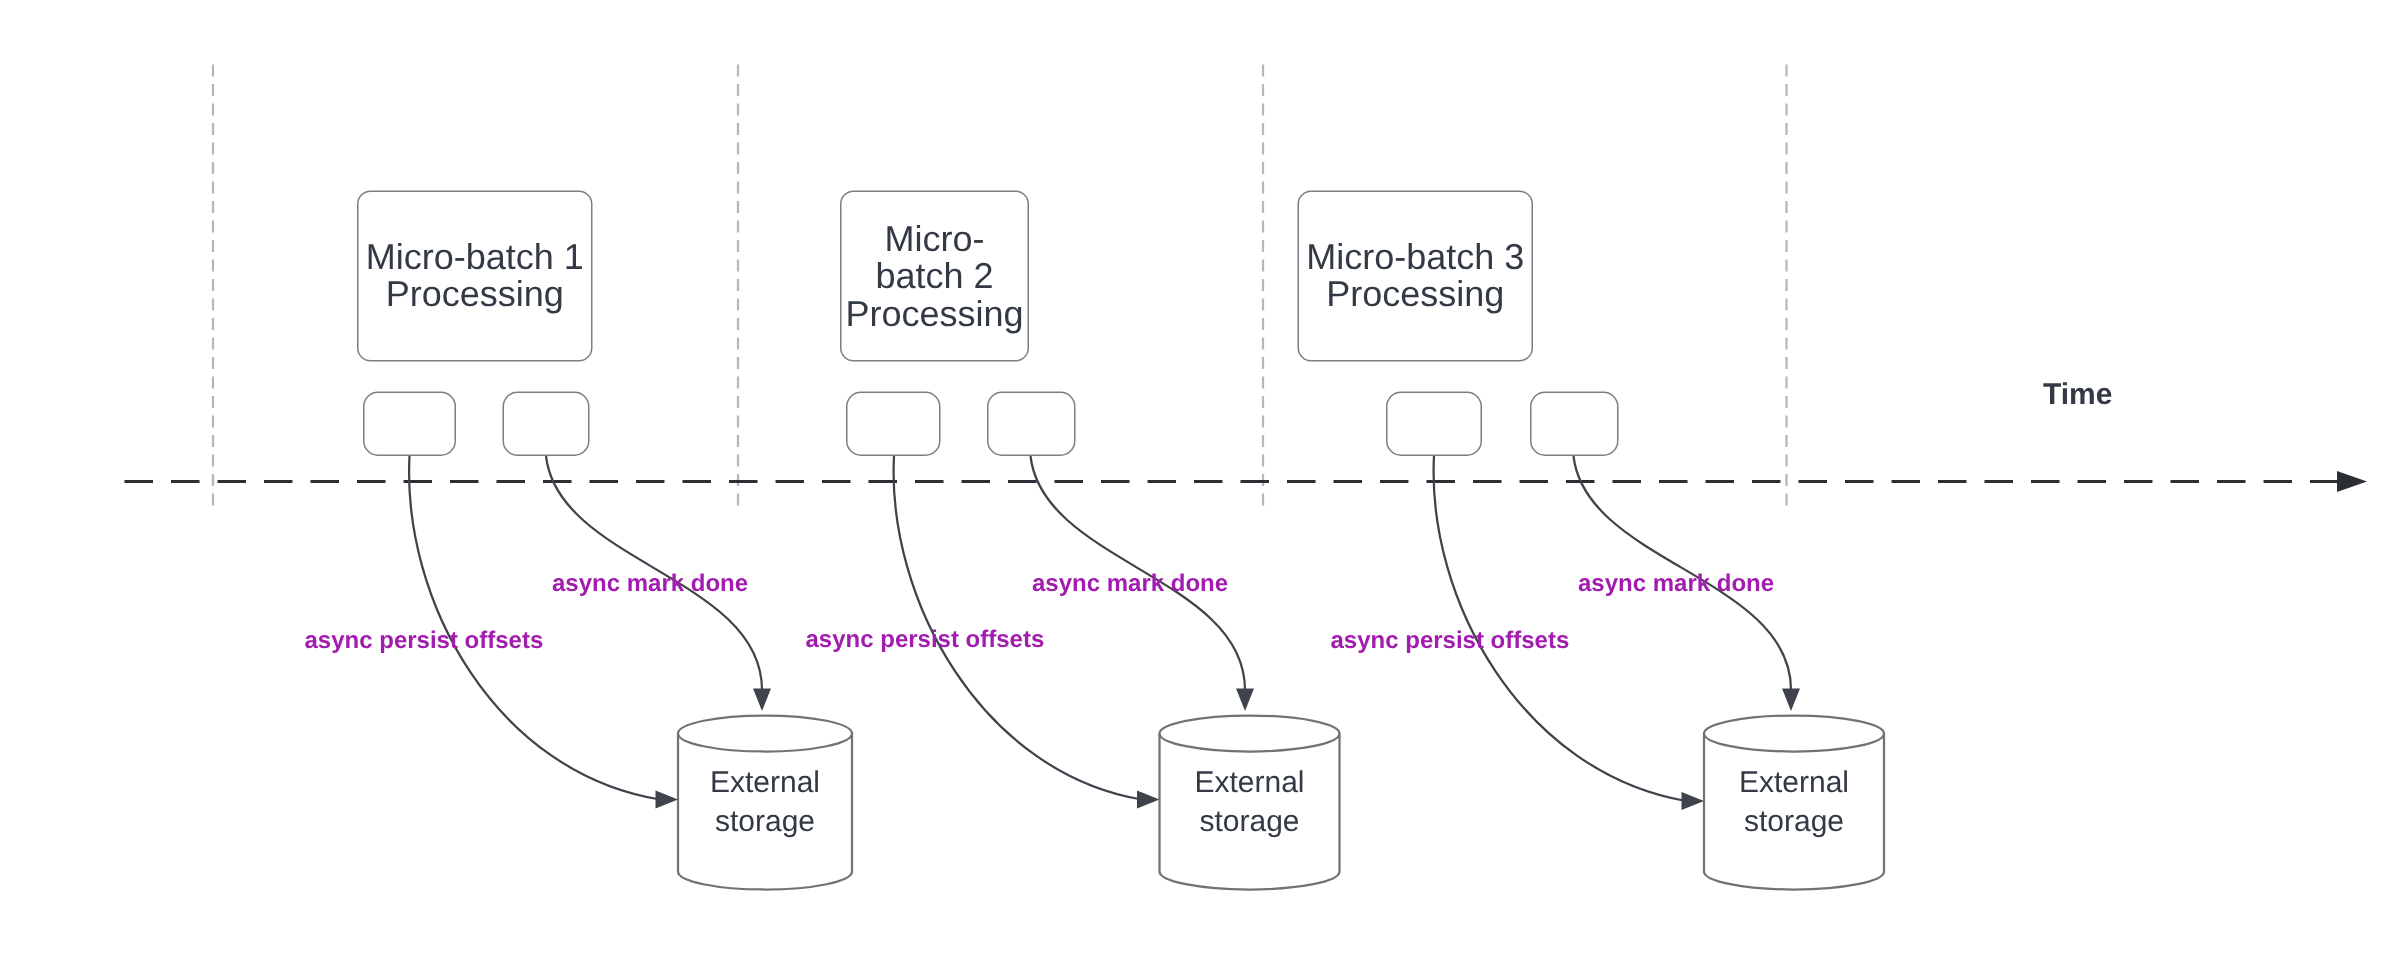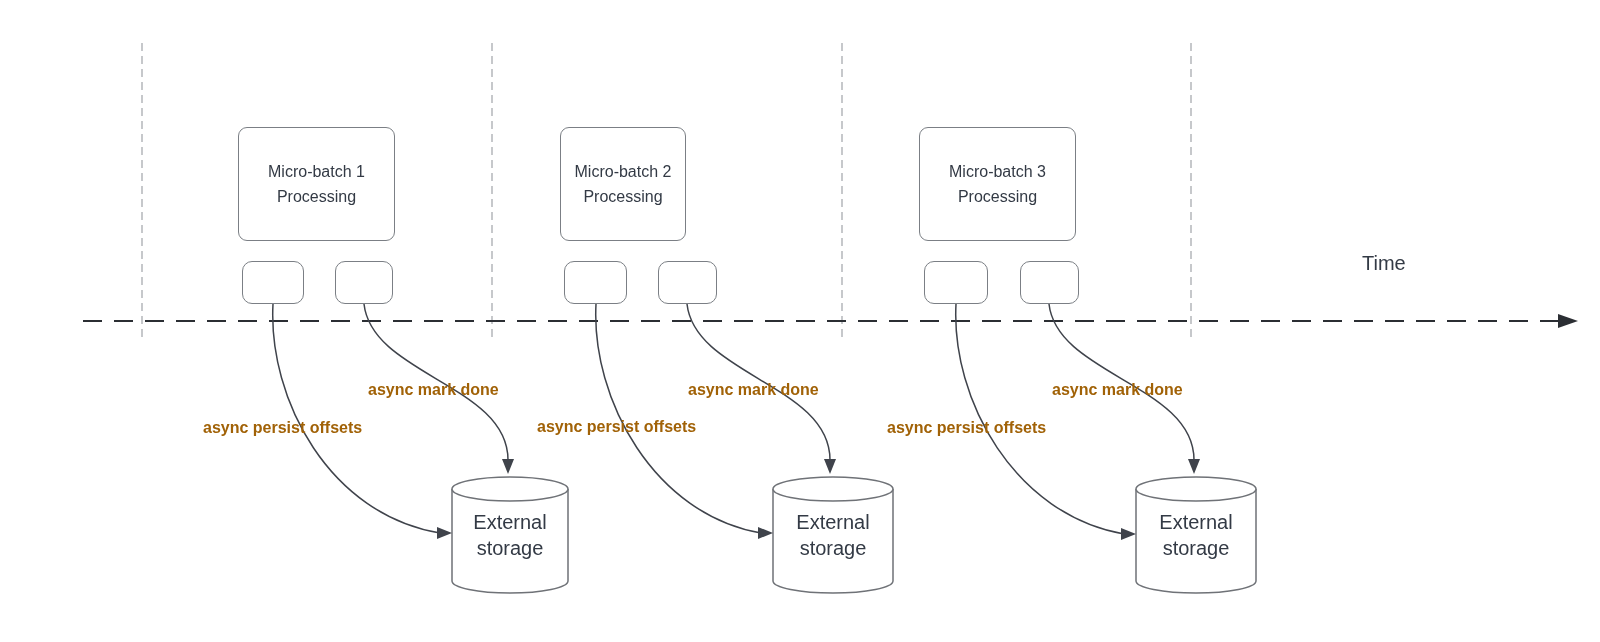"Micro-batch 1" .main-box { font-size: 16px -> 24px }
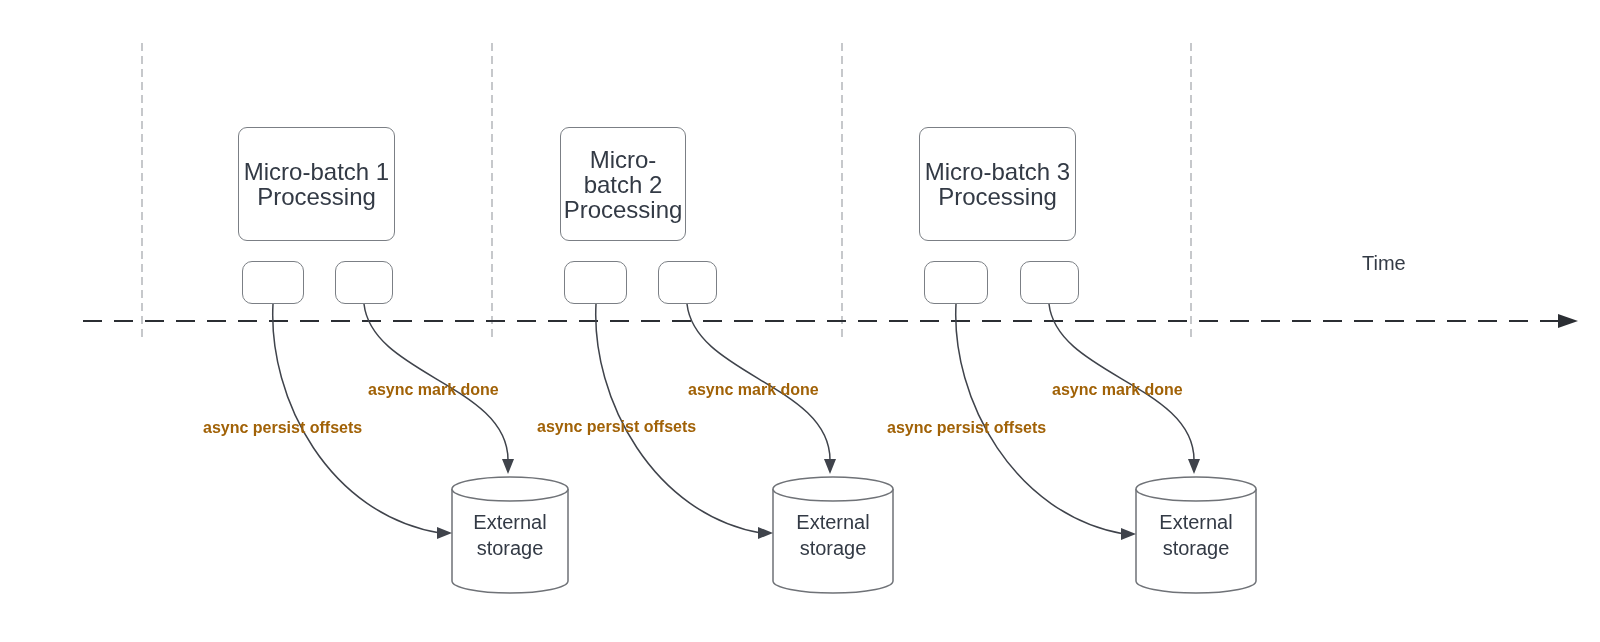"Micro-batch 3" .box-3 { left: 919px -> 865px }
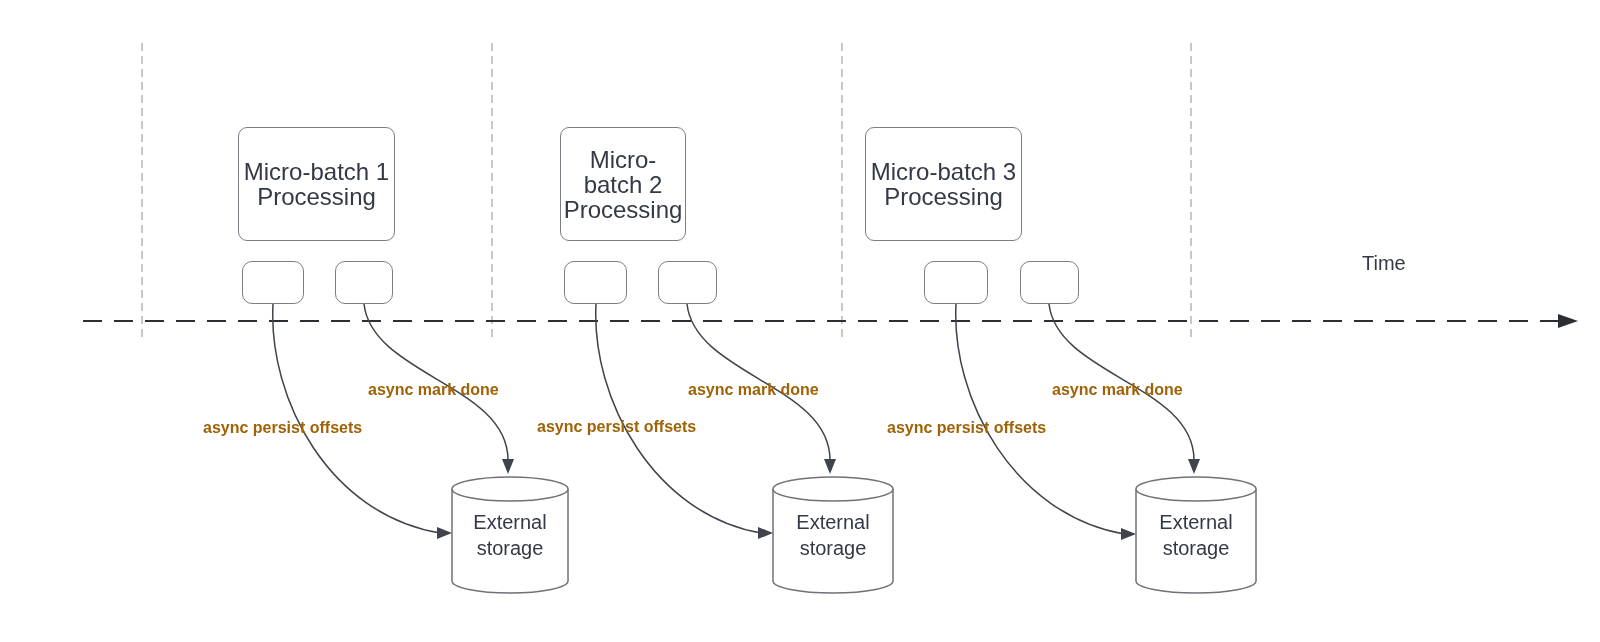"Time" .time-label { font-weight: none -> bold }
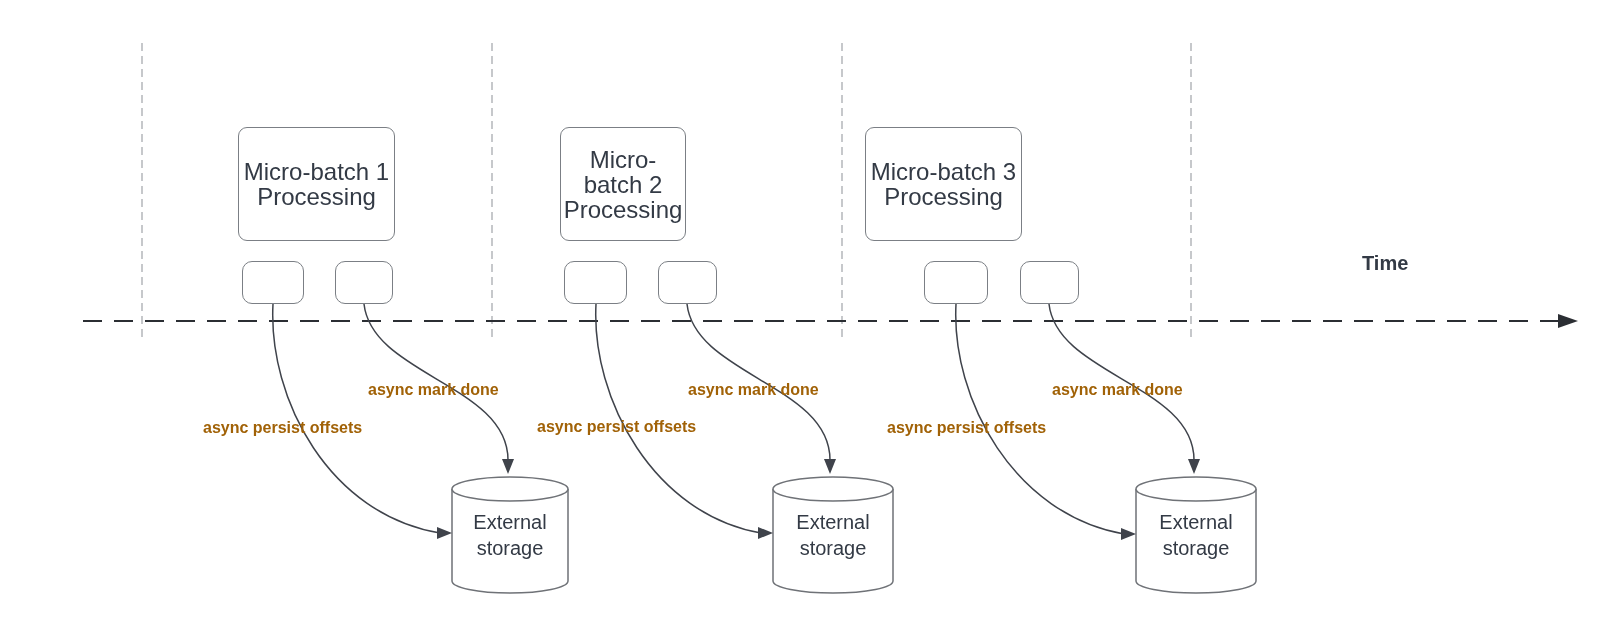"async mark done" .flow-label { color: #a16207 -> #a21caf }
